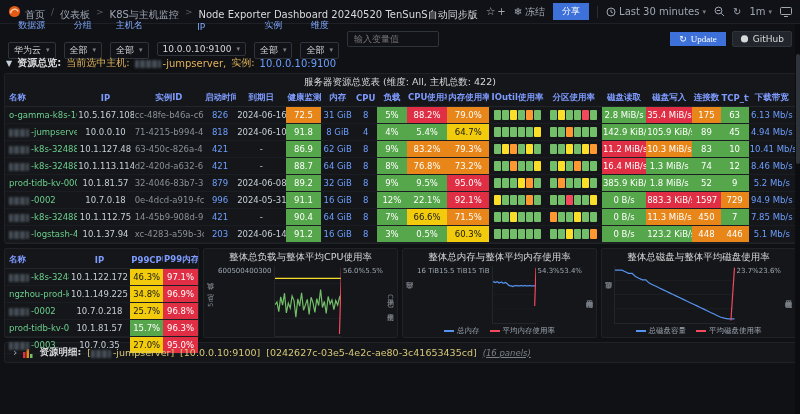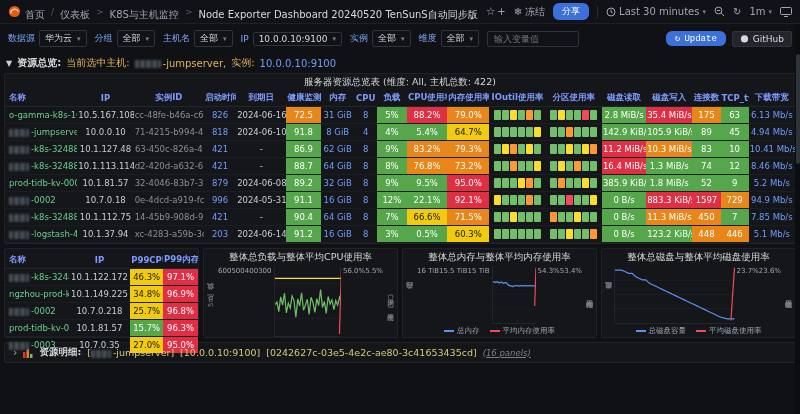"分享" .btn-blue { border-radius: 6px -> 0; font-family: Liberation Mono, monospace -> Liberation Serif, serif }
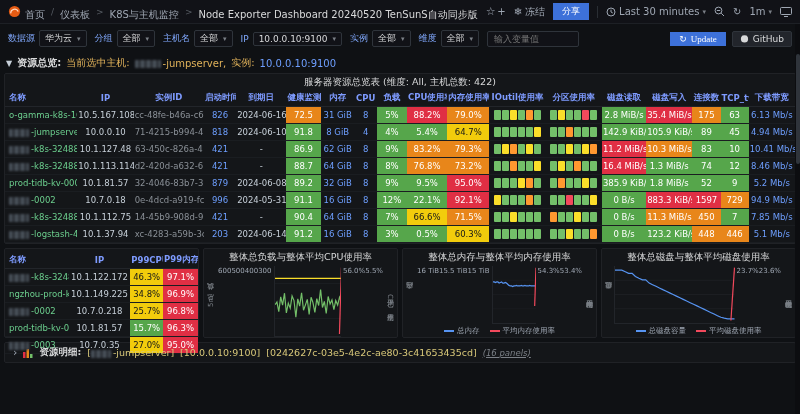"数据源" .filter { flex-direction: none -> column; gap: 4px -> 10px }
